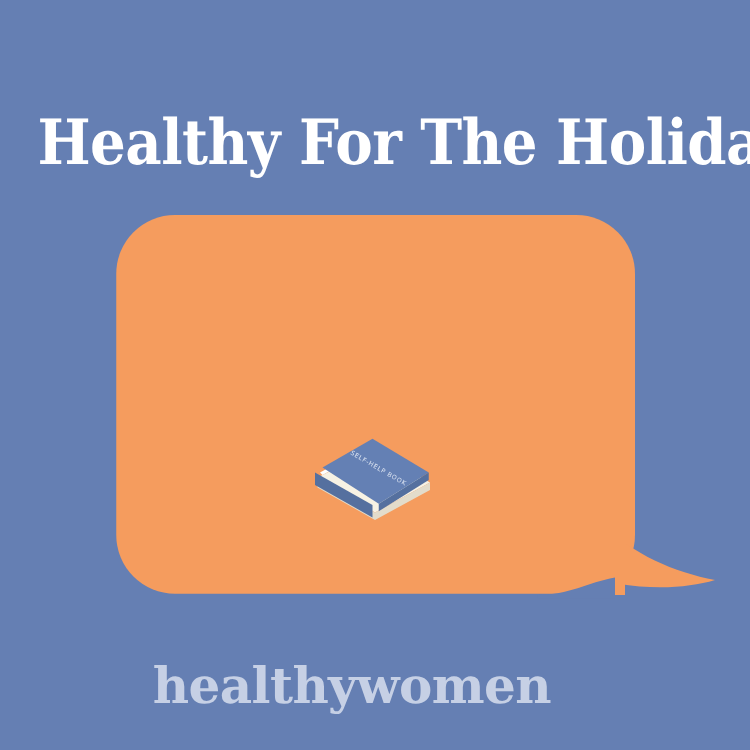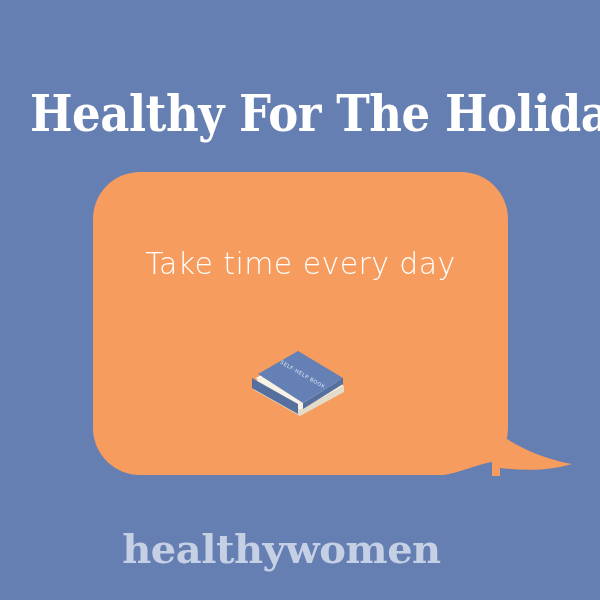"Take time every day" span.line { html: <span>Take time every day</span> -> none }
